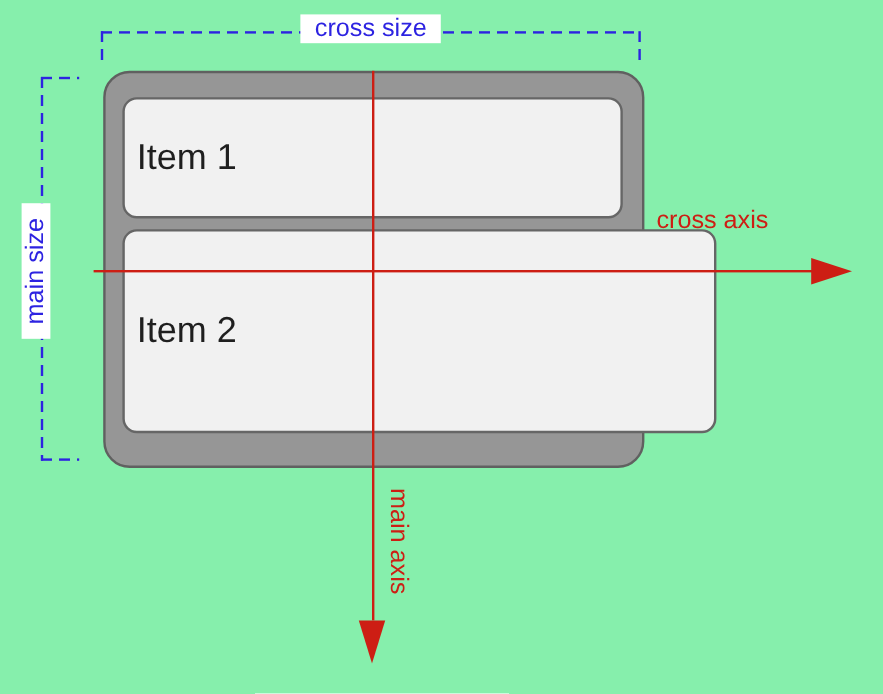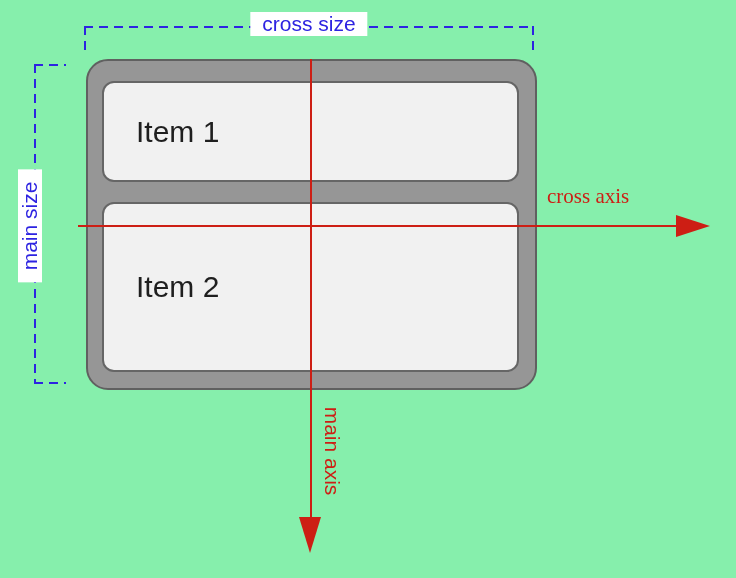"Item 1" .flex-item { padding-left: 32px -> 10px }
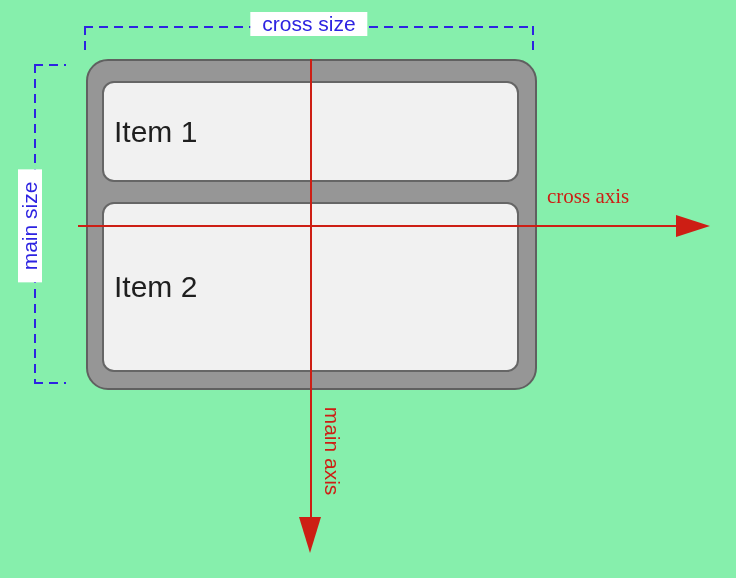"cross axis" .cross-axis-label { font-family: Liberation Serif, serif -> none; top: 184px -> 172px }
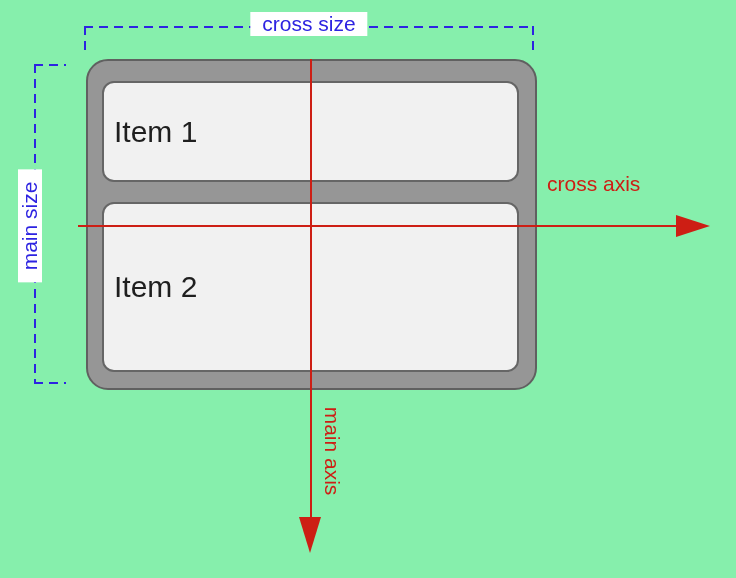"Item 2" .item2 { top: 202px -> 191px; width: 417px -> 495px }
